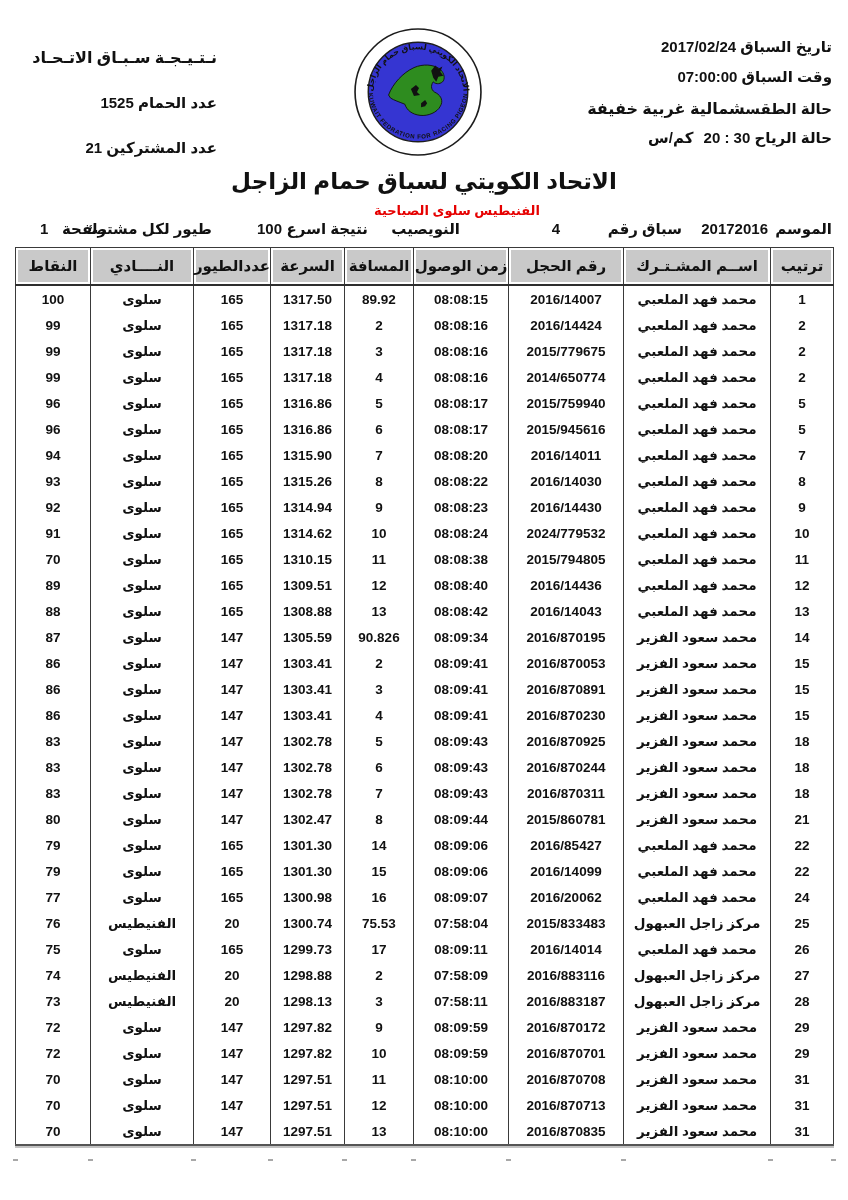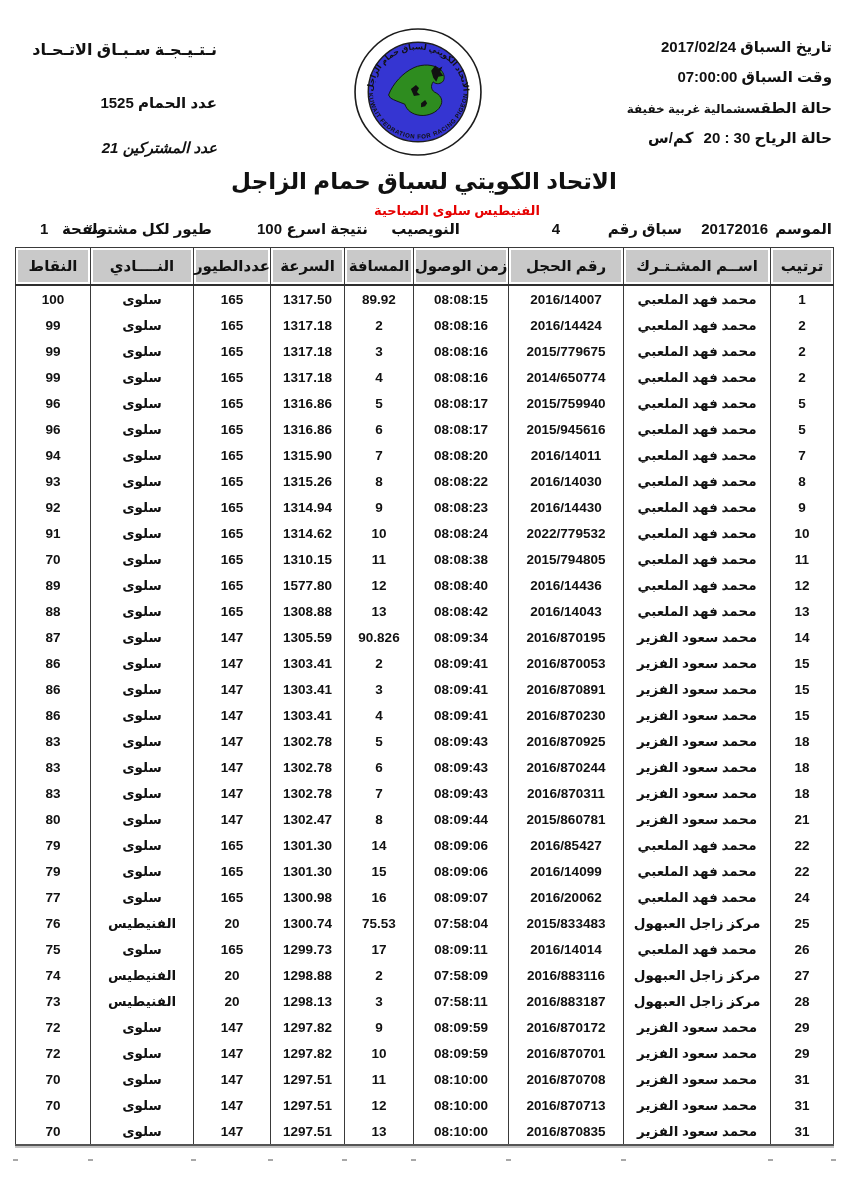"نـتـيـجـة سـبـاق الاتـحـاد" .l1 { top: 40px -> 48px }
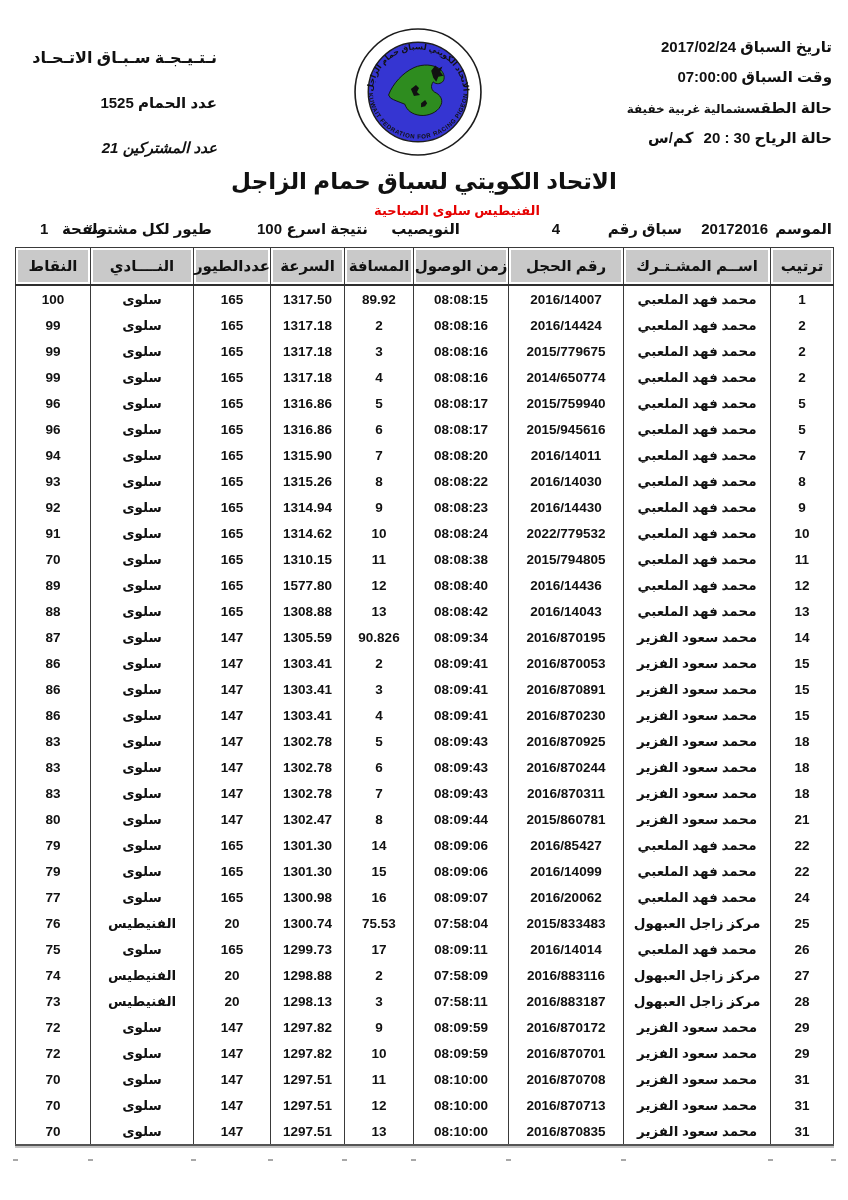"شمالية غربية خفيفة" .meta-line .small-val { font-size: 12px -> 16px }
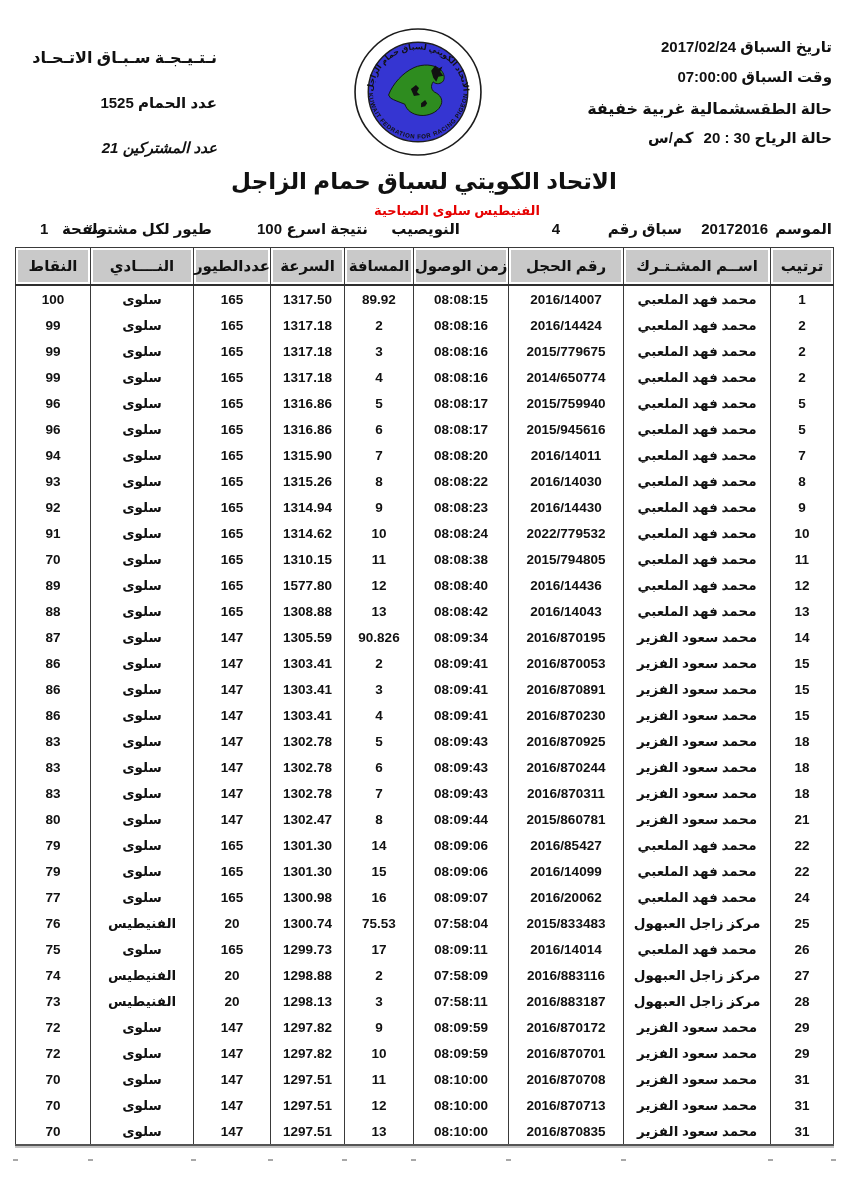"عدد المشتركين 21" .l3 { font-style: italic -> none }
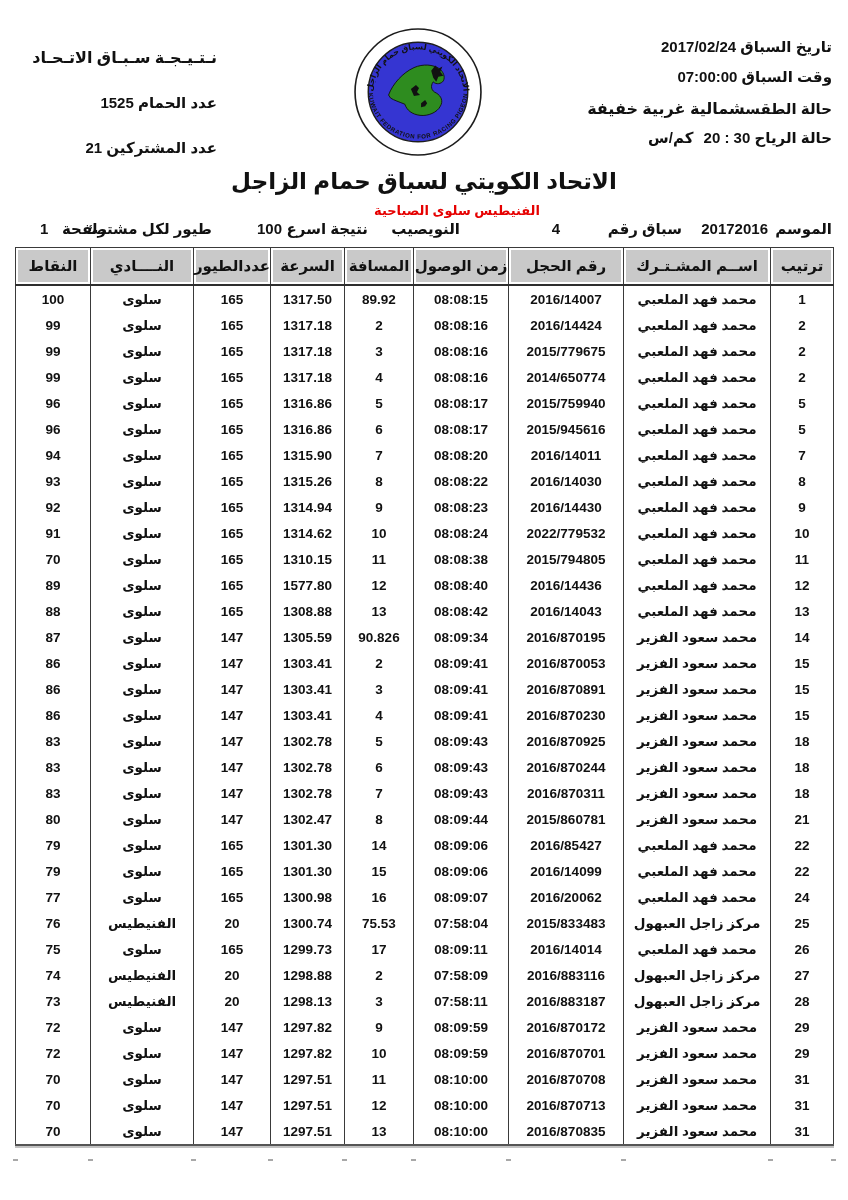"2022/779532" td { text: 2022/779532 -> 2024/779532 }
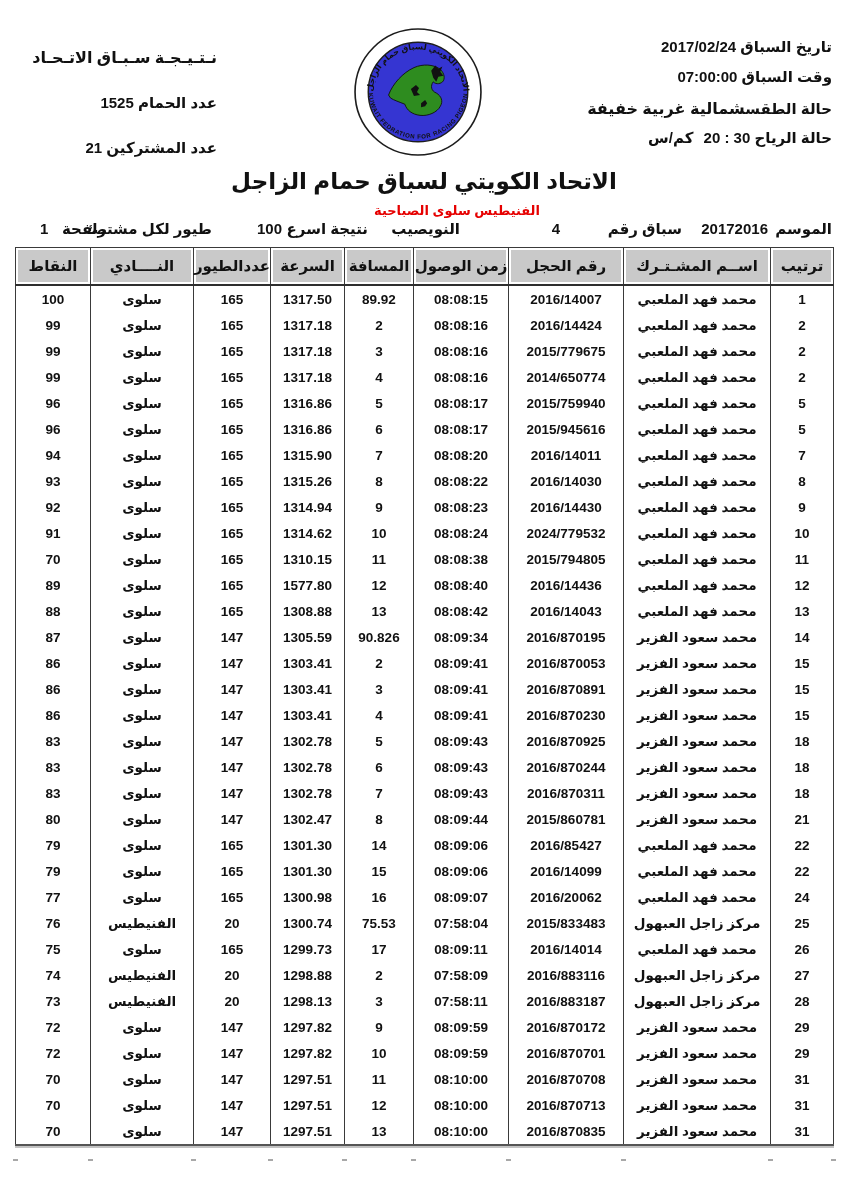"1577.80" td { text: 1577.80 -> 1309.51 }
